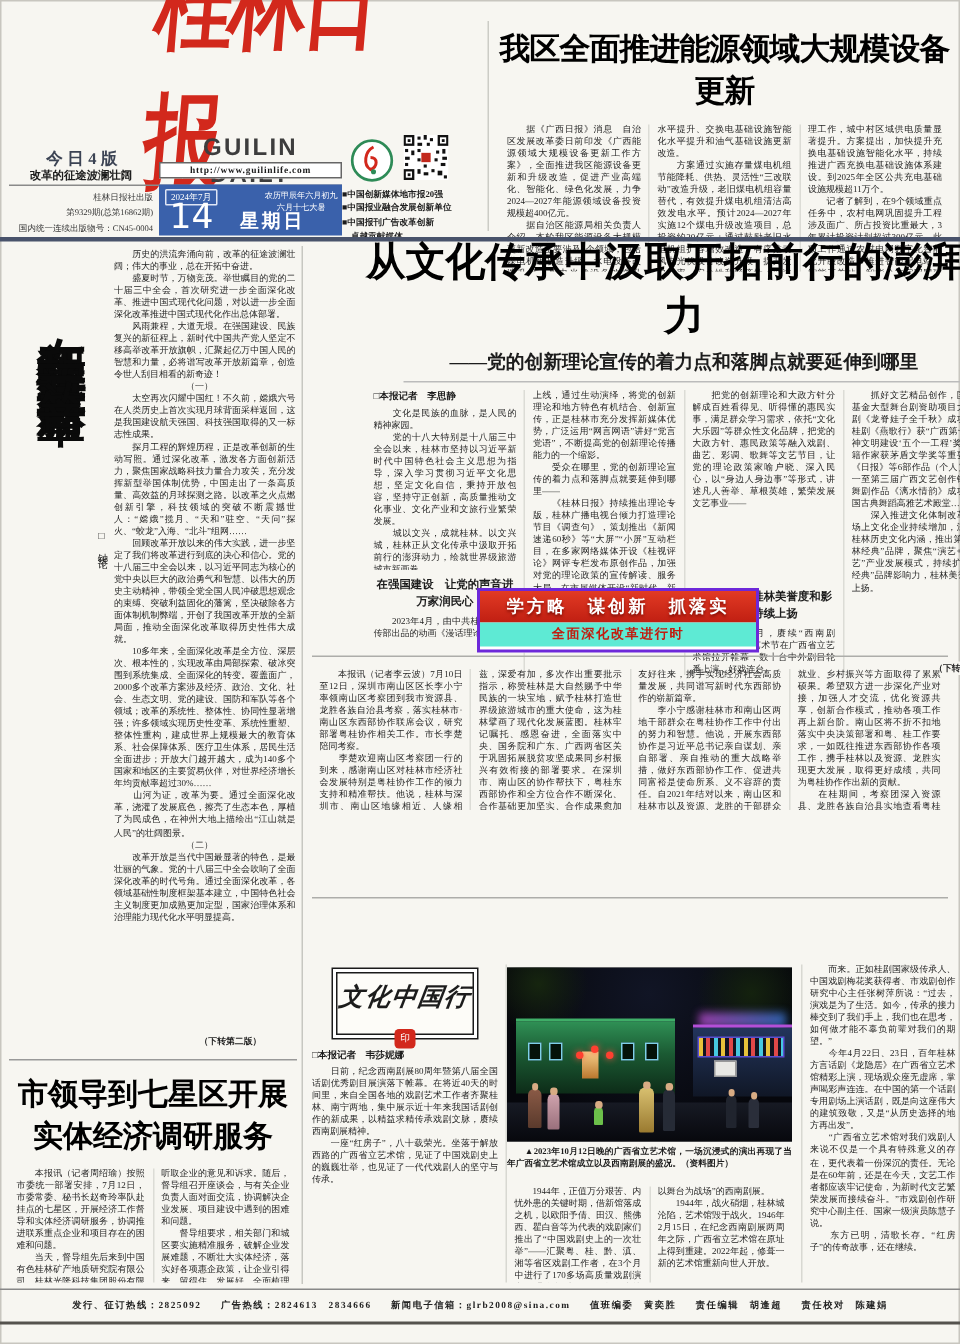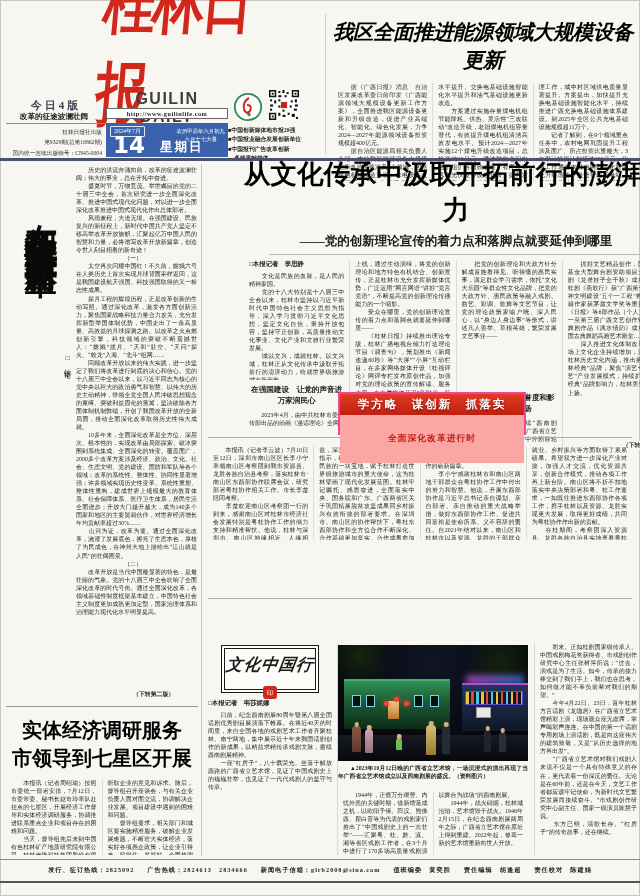"我区全面推进能源领域大规模设备更新" #energyArt .headline { font-style: italic -> none }
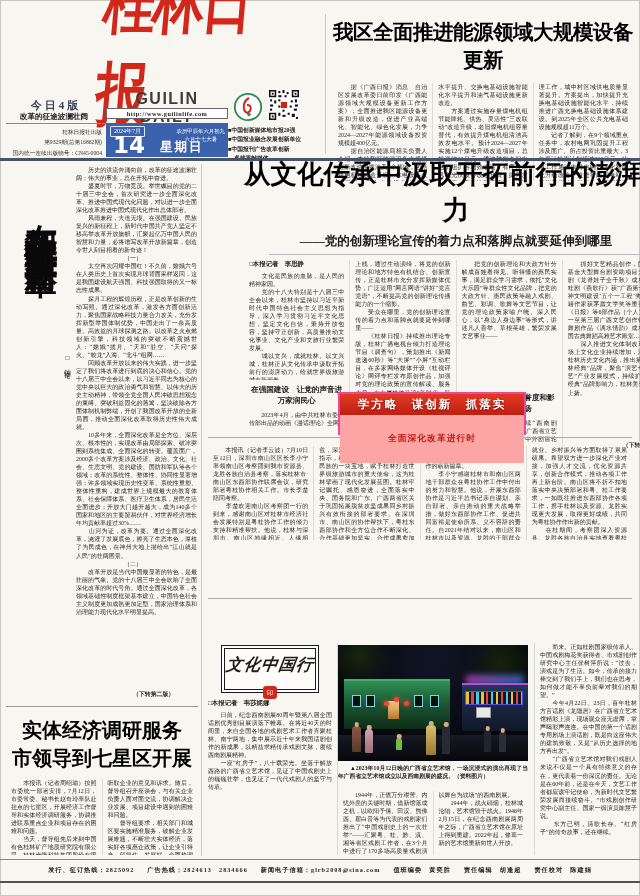"14" .date-day { font-weight: 700 -> 400 }
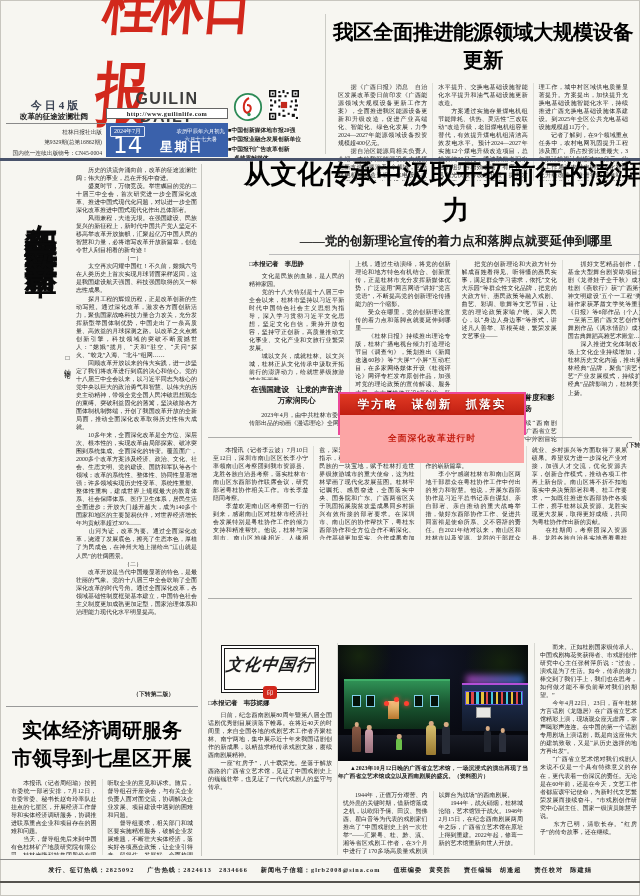"学方略 谋创新 抓落实" #cultureBanner { border: 2px solid #ec4899 -> 2px solid #6d28d9; left: 338px -> 318px }
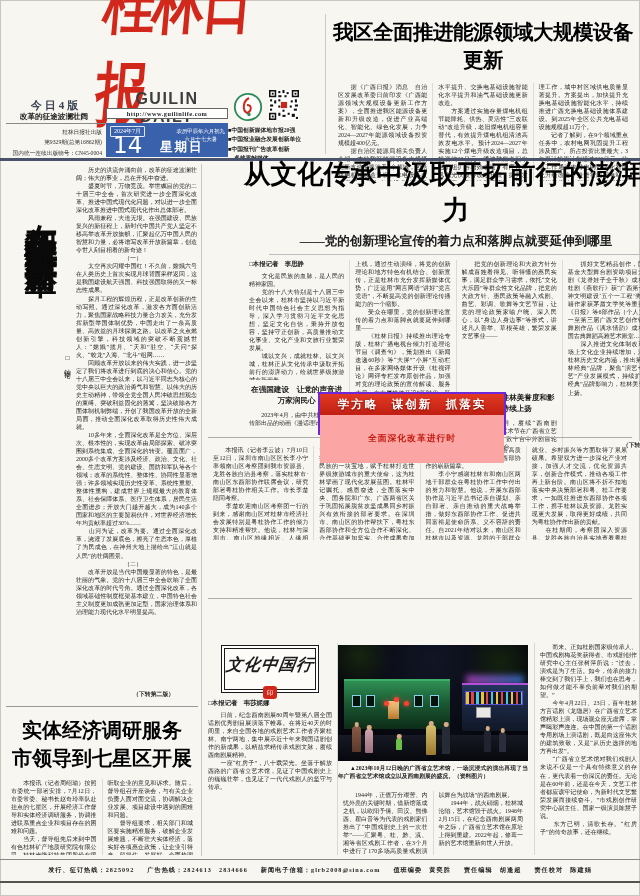"全面深化改革进行时" #cultureBanner .b2 { background: #fca5a5 -> #5eead4; padding: 18px 0 -> 2px 0 }
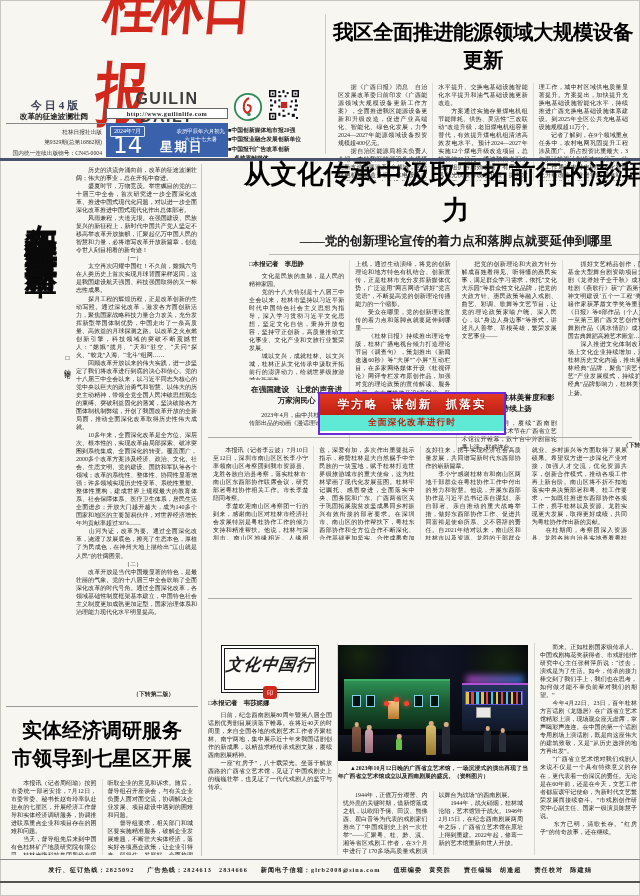"实体经济调研服务" div { order: before "市领导到七星区开展" -> after "市领导到七星区开展" }
